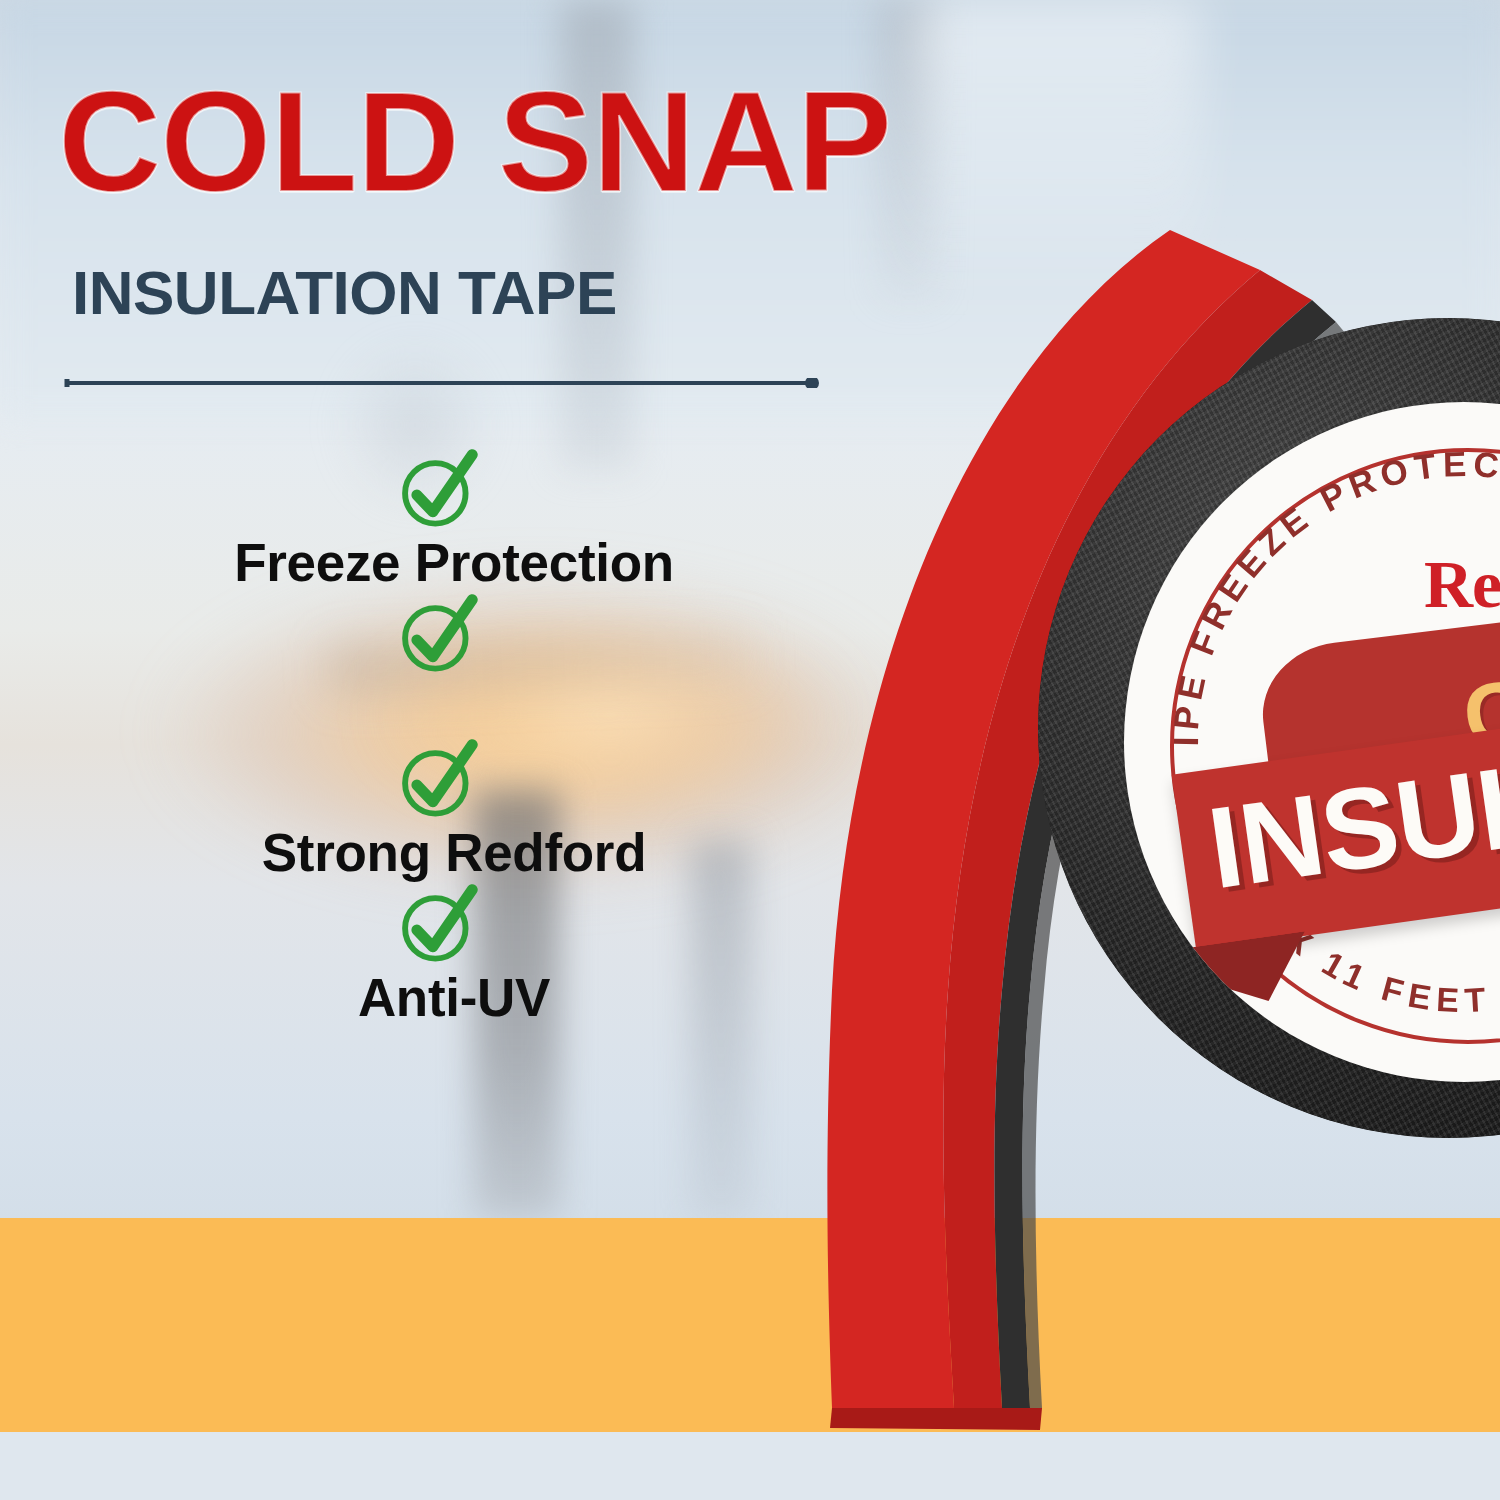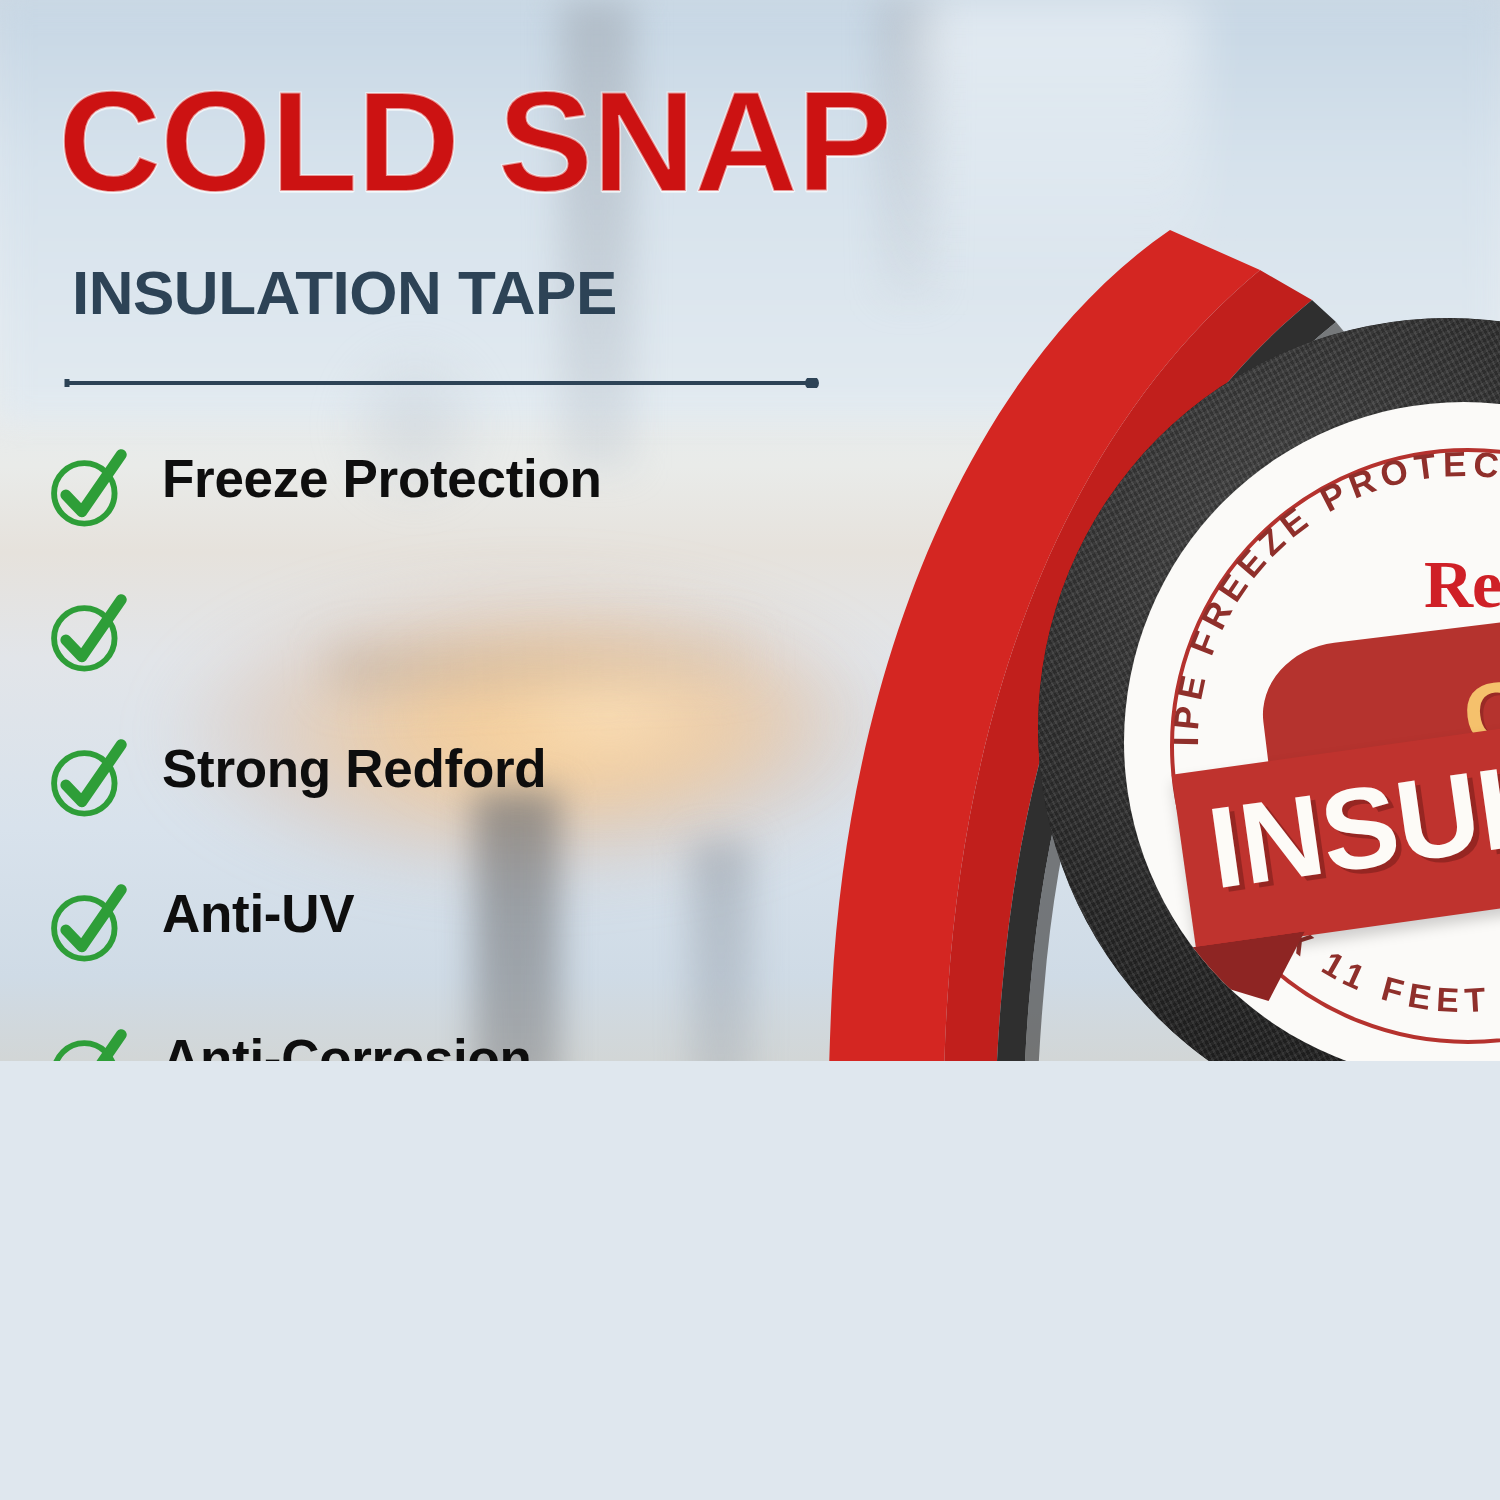"COLD SNAP" #stage { height: 1061px -> 1432px }
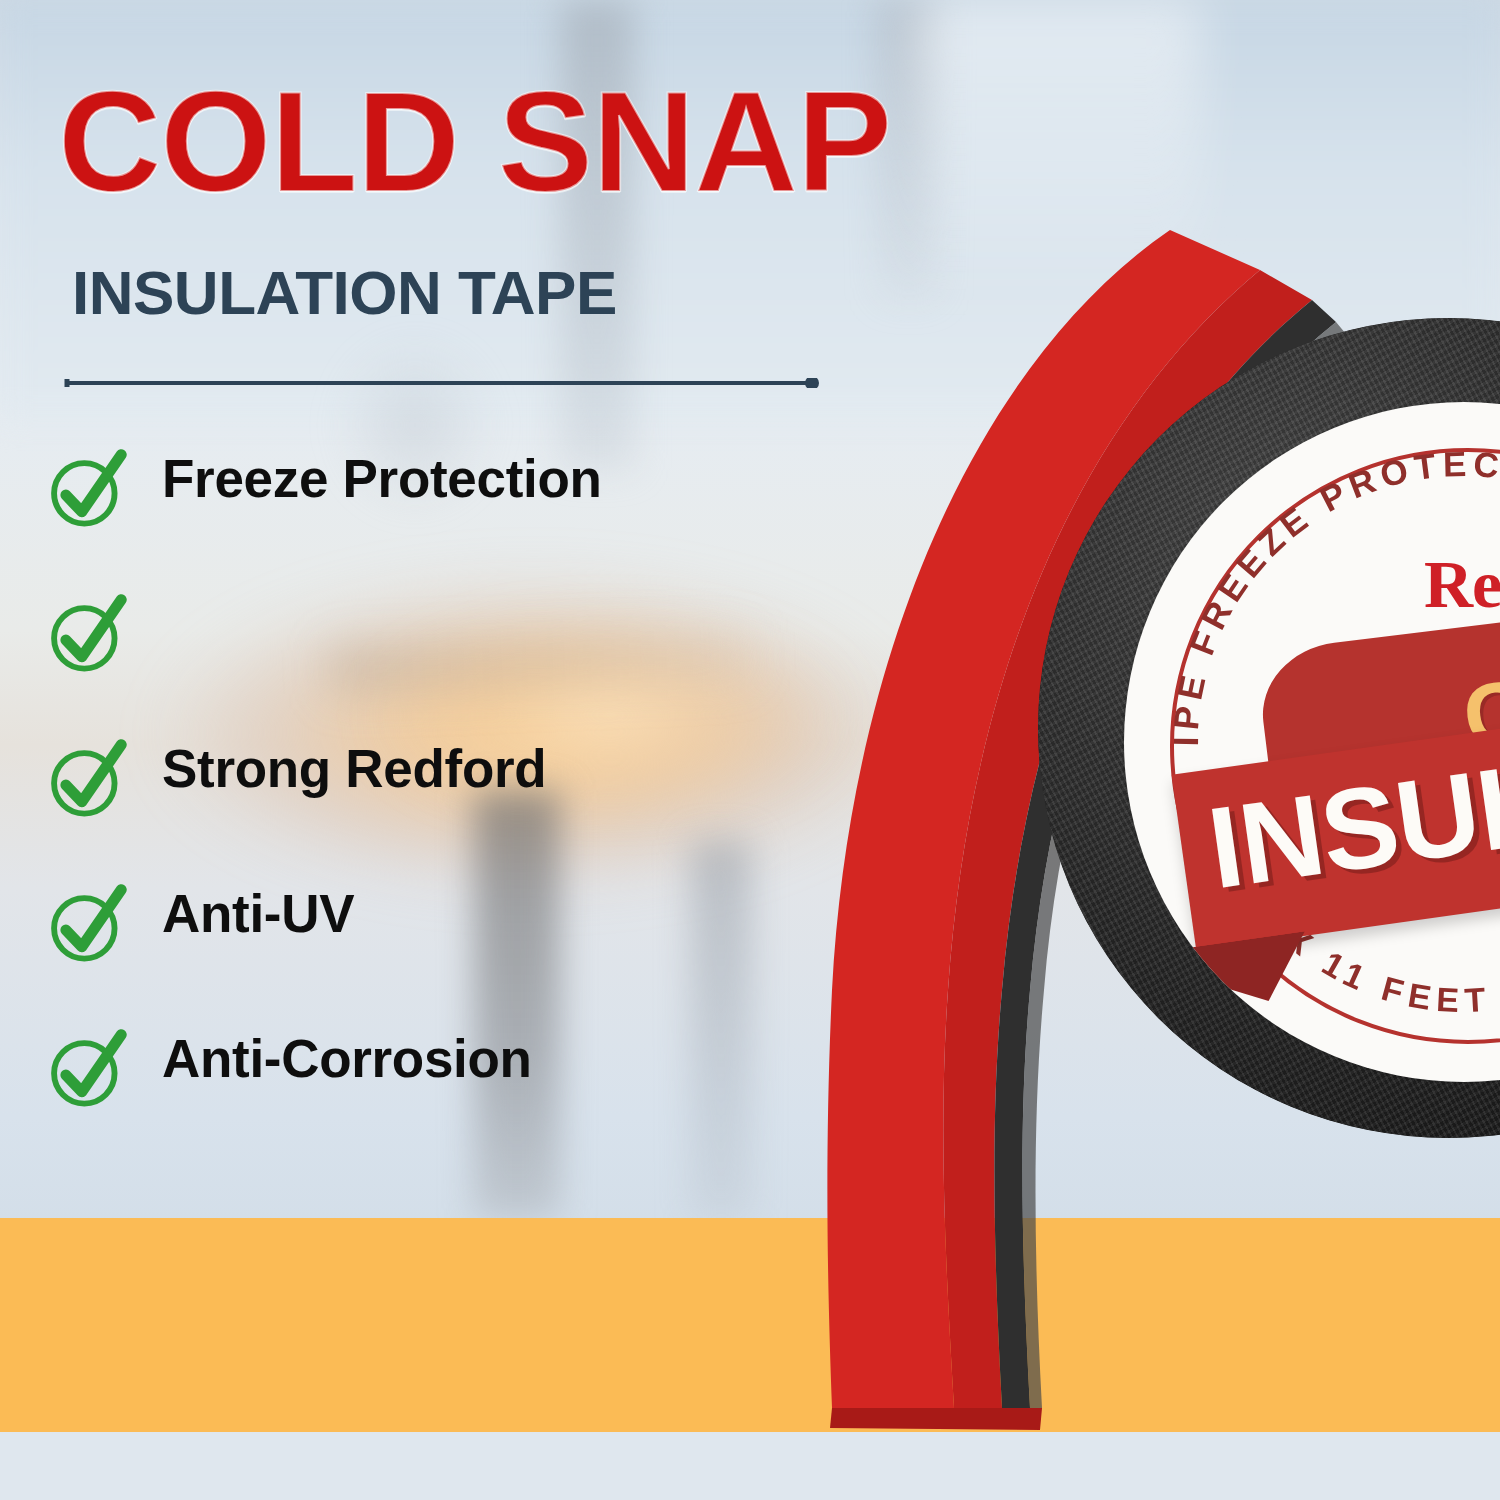"Freeze Protection" .feature { align-items: flex-start -> center; flex-direction: none -> column }
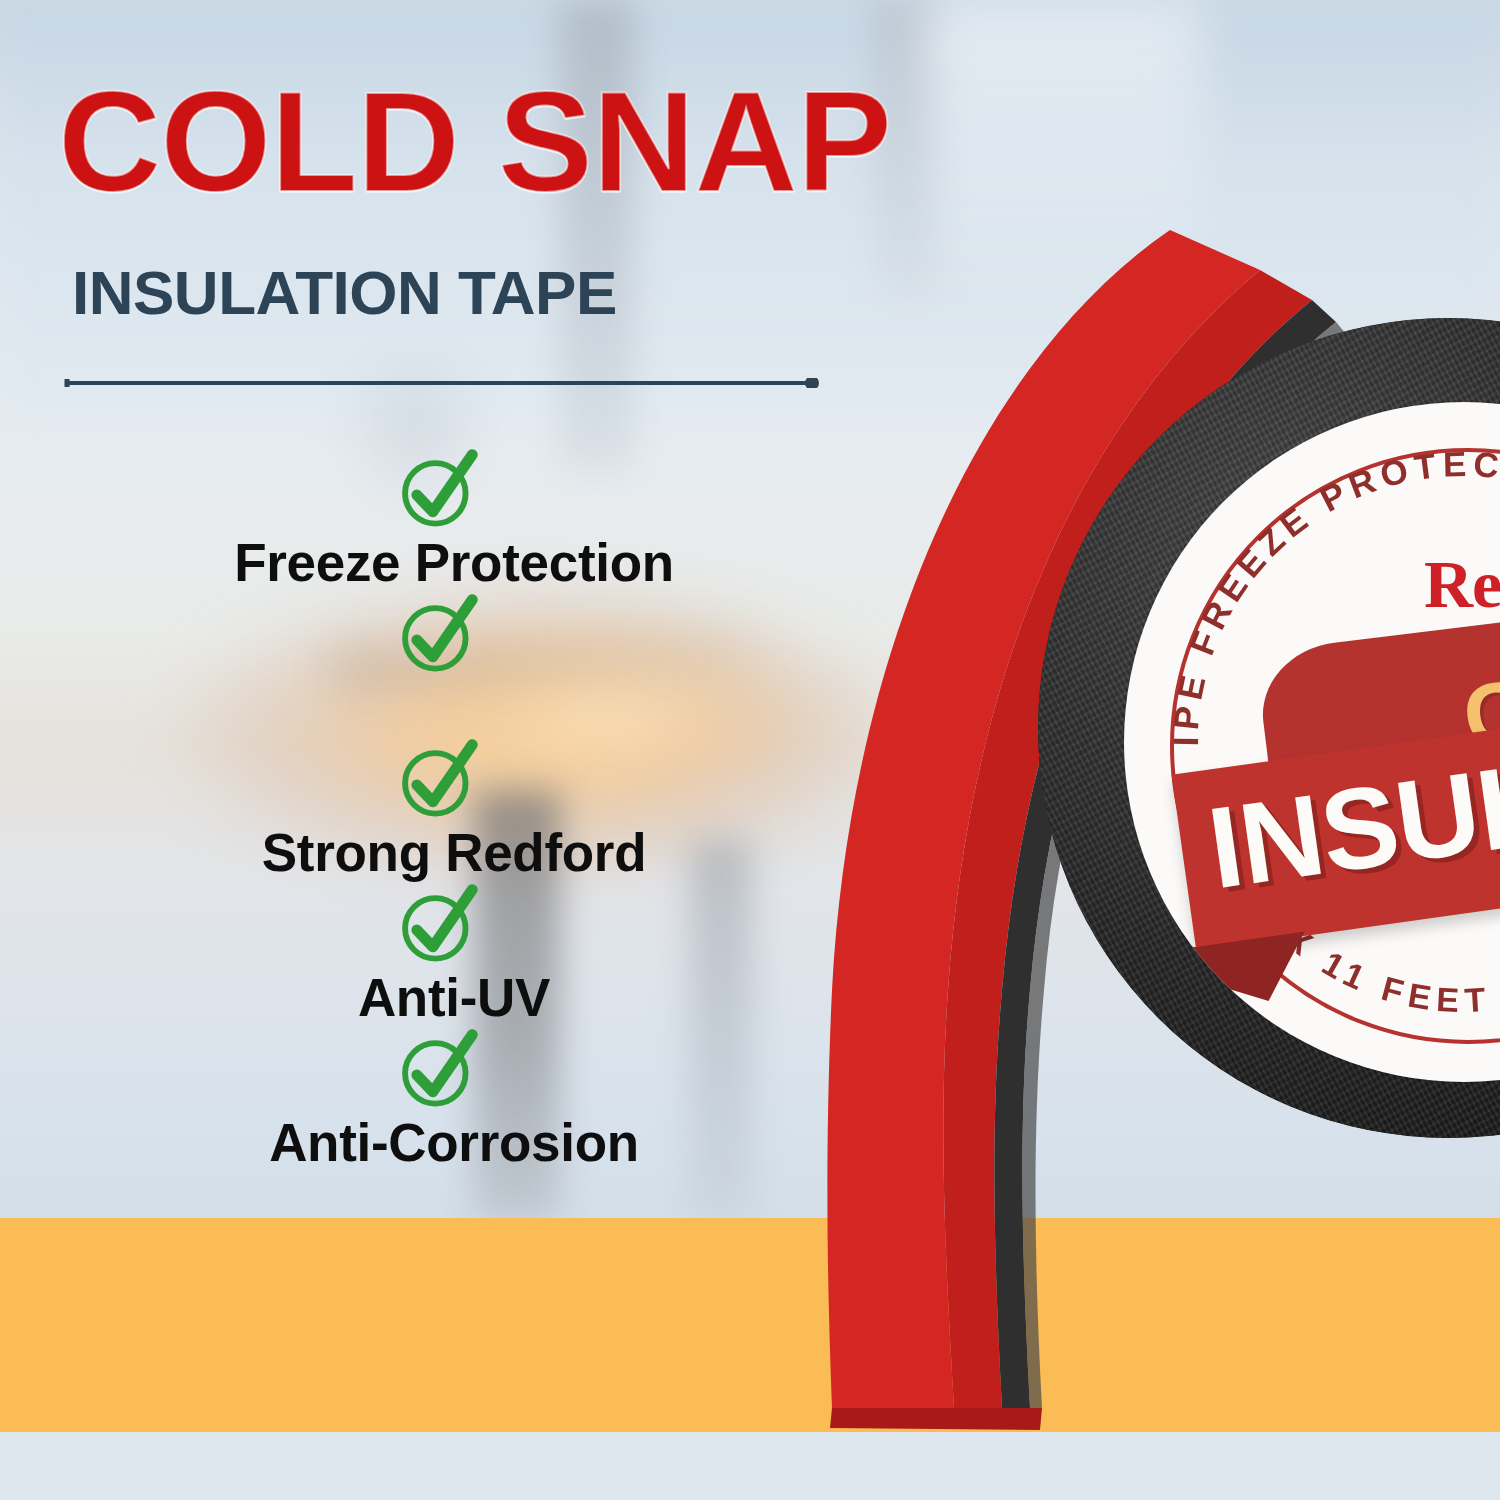"Anti-Corrosion" div.feature { html: <div> <svg> <circle></circle> <path></path> </svg> <span>Anti-Corrosion</span> </div> -> none }
